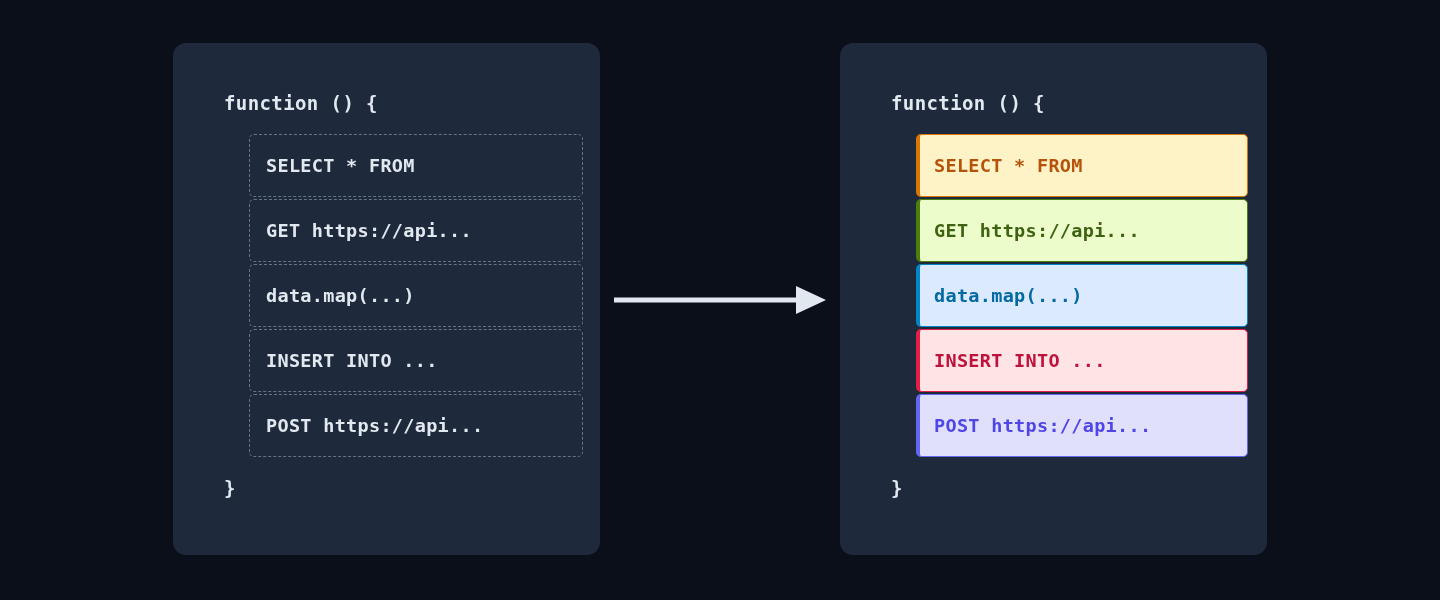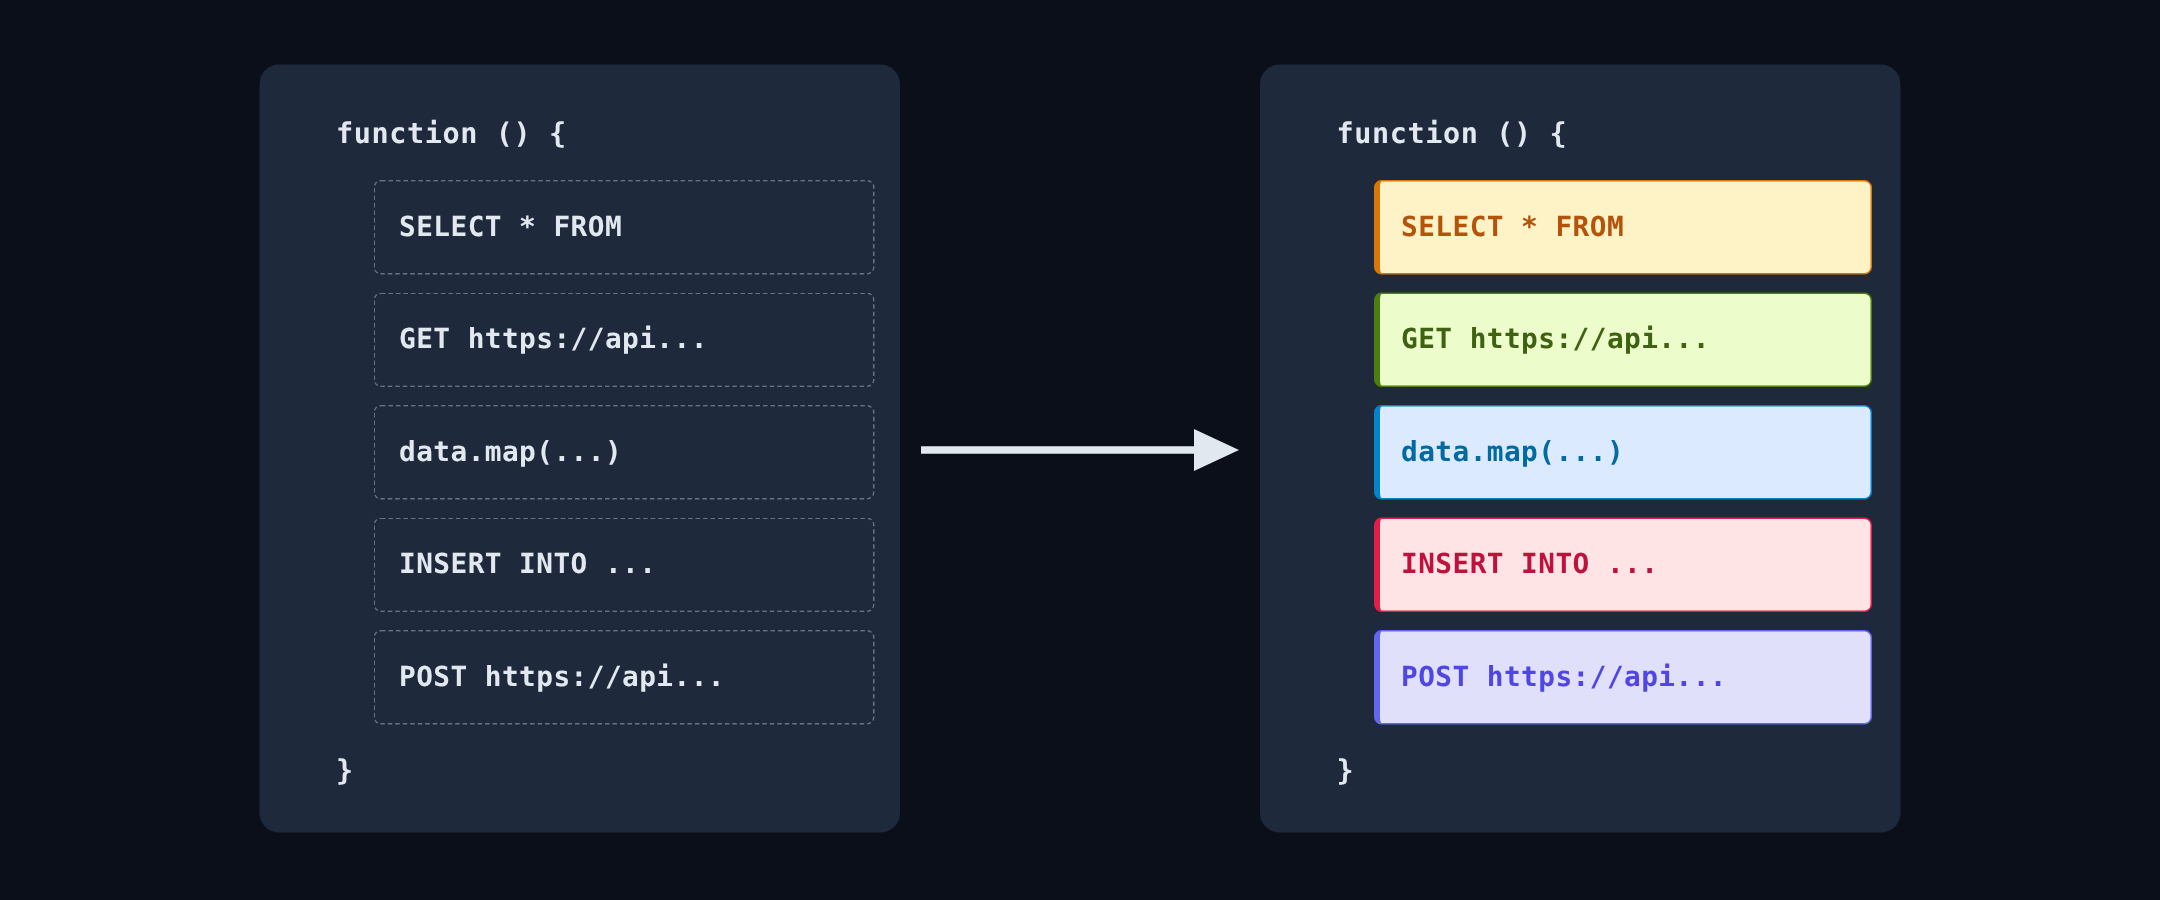"function () {" .fn-open { margin: 9px 0 0 24px -> 23px 0 0 24px }
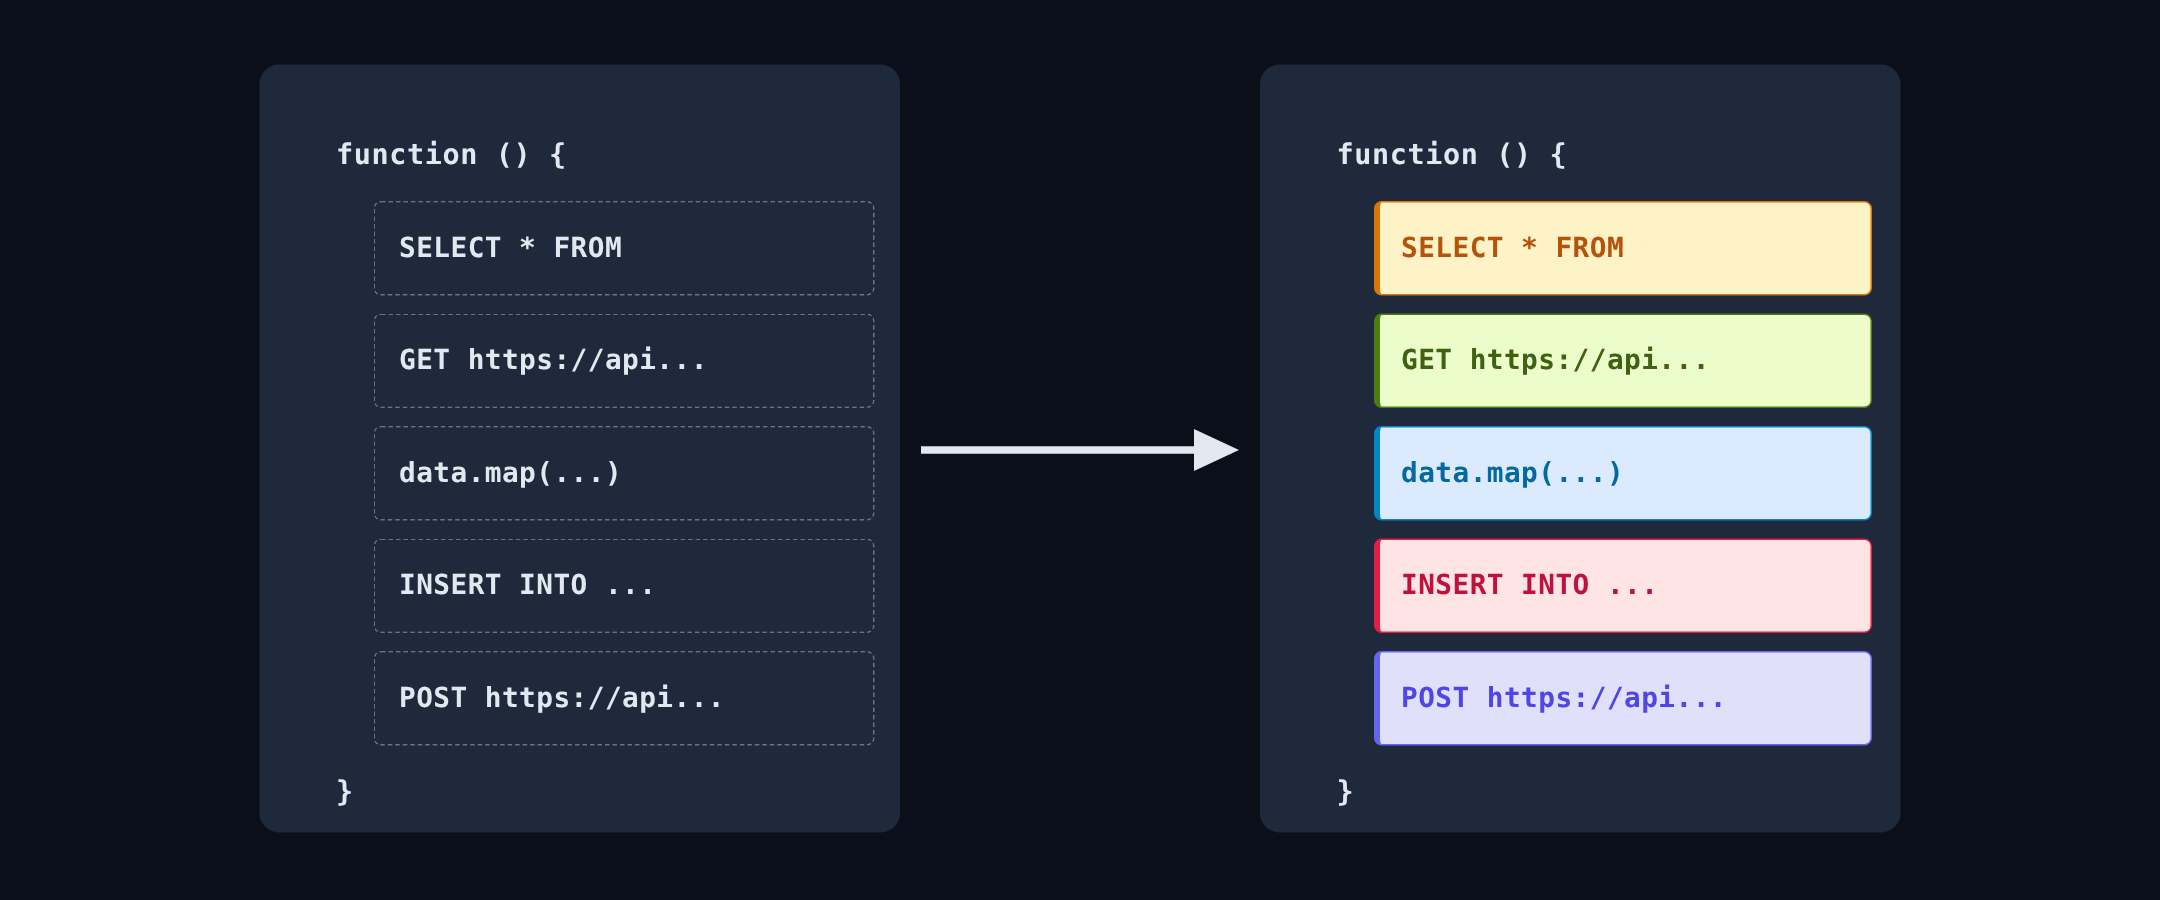"SELECT * FROM" .block-list { gap: 12px -> 2px }
